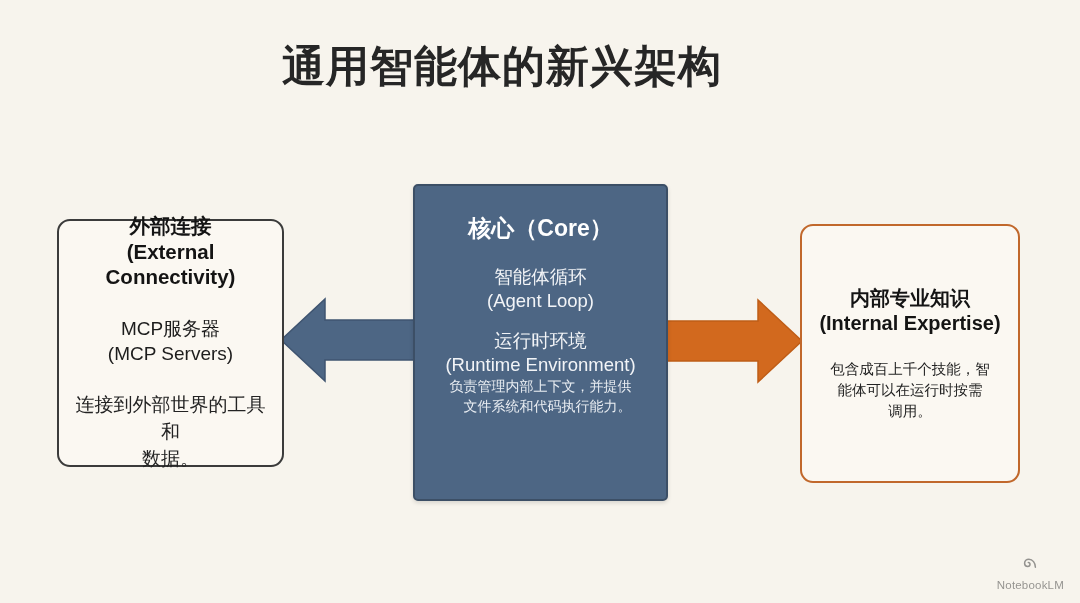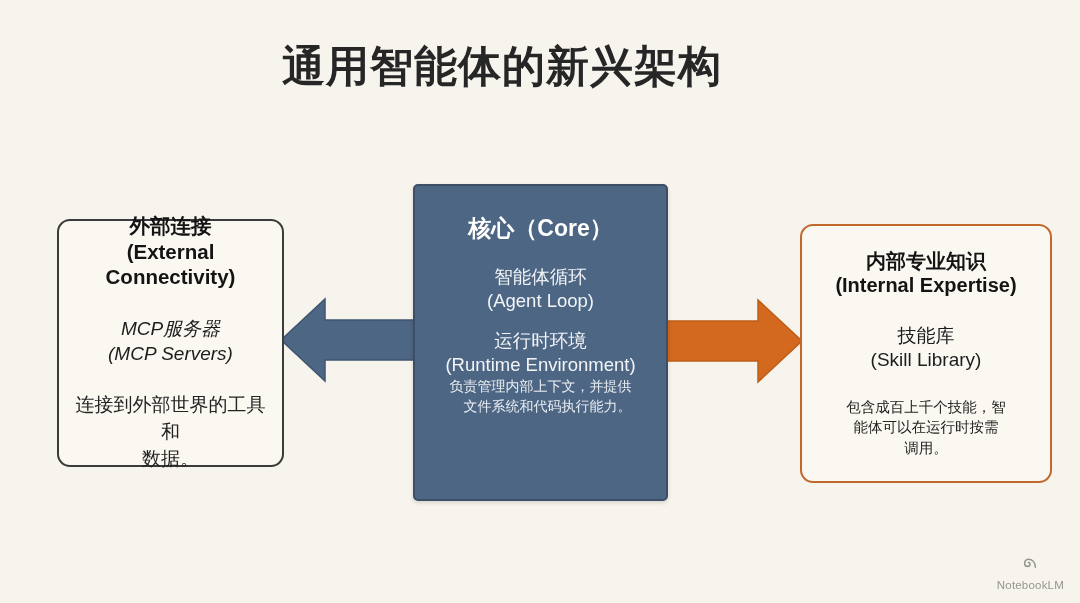"内部专业知识" #node-internal { width: 252px -> 220px }
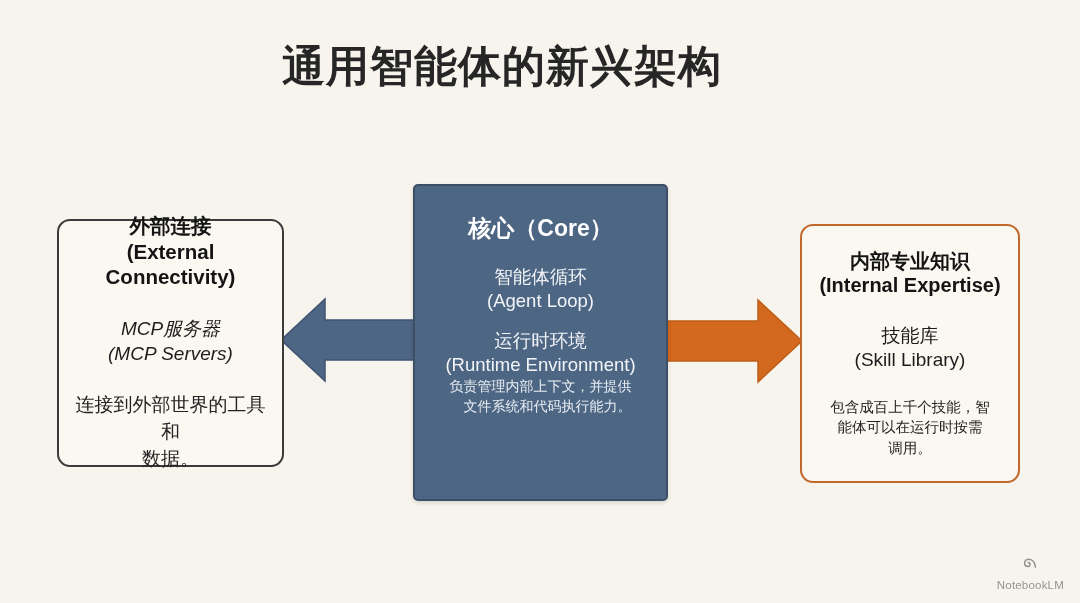"MCP服务器" #node-external .node-sub { font-style: italic -> none }
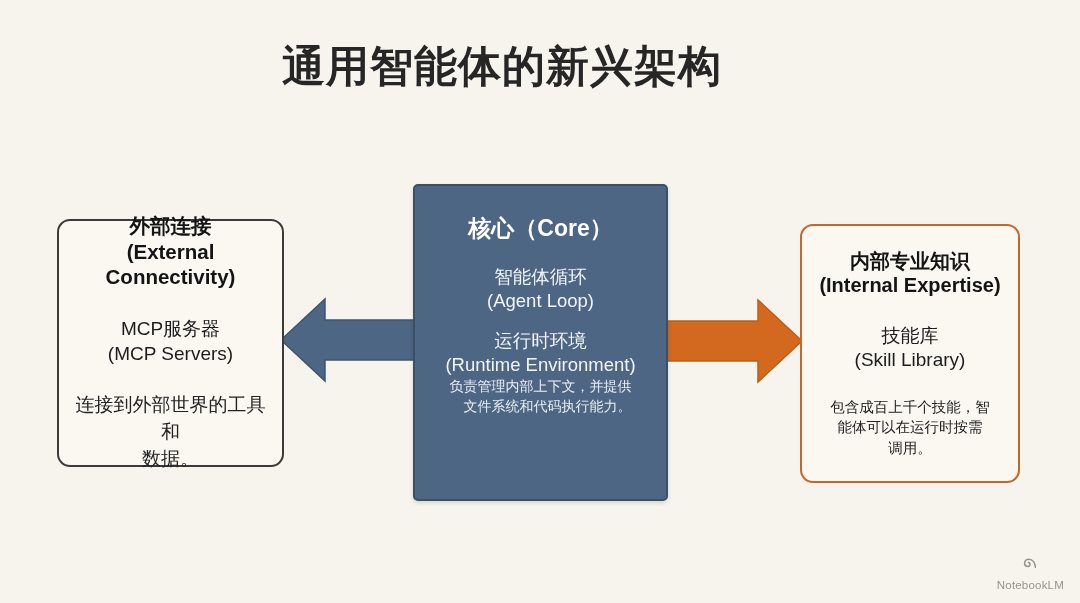"技能库" div.node-sub { html: <div>技能库 (Skill Library)</div> -> none }
